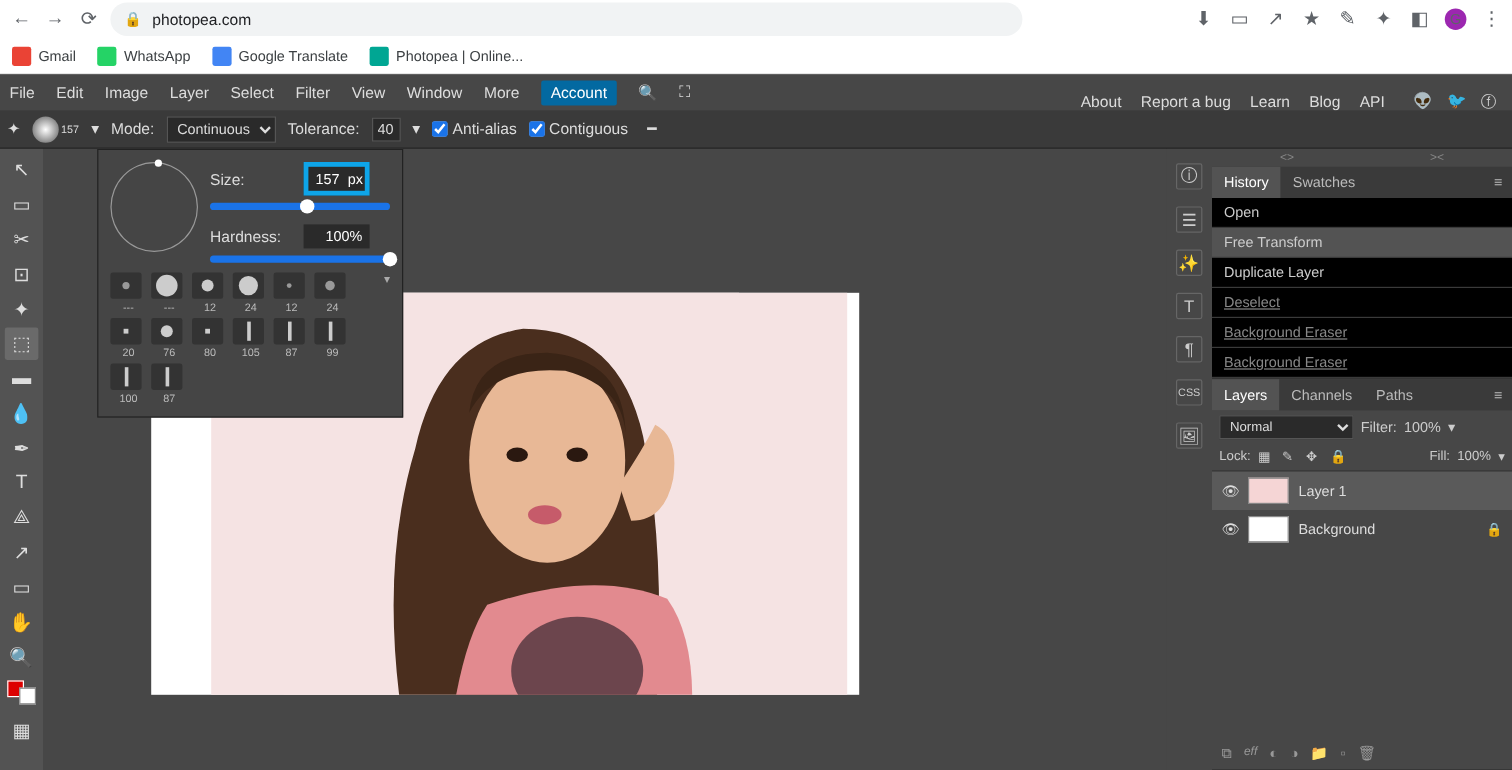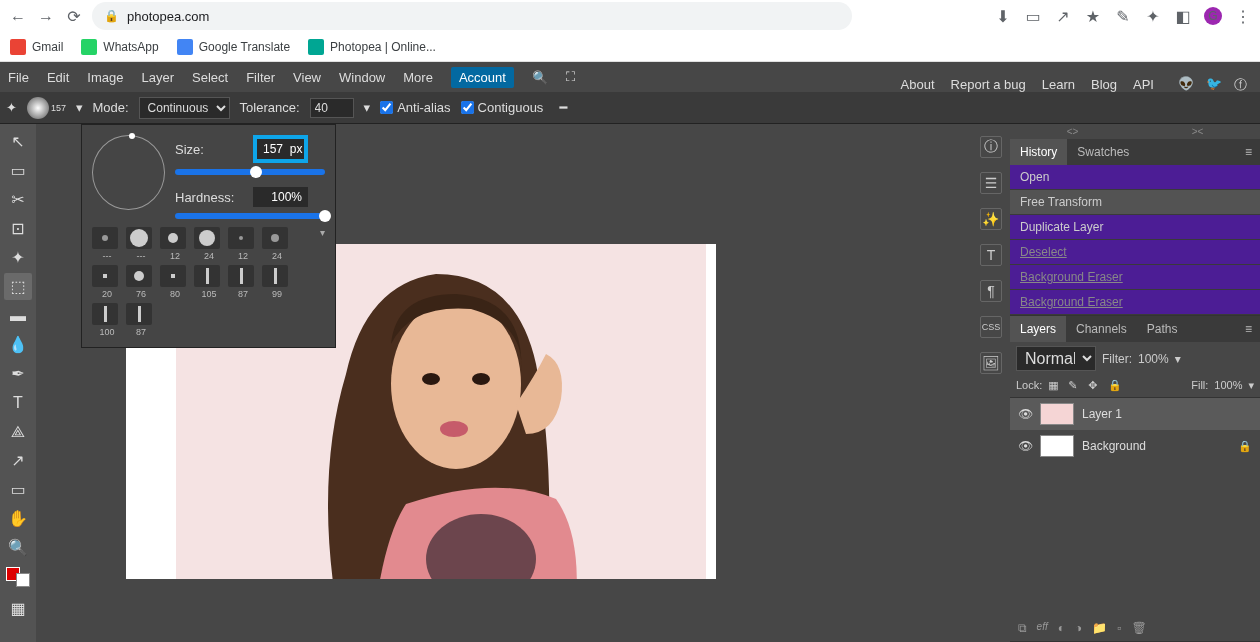"40" input { width: 44px -> 24px }
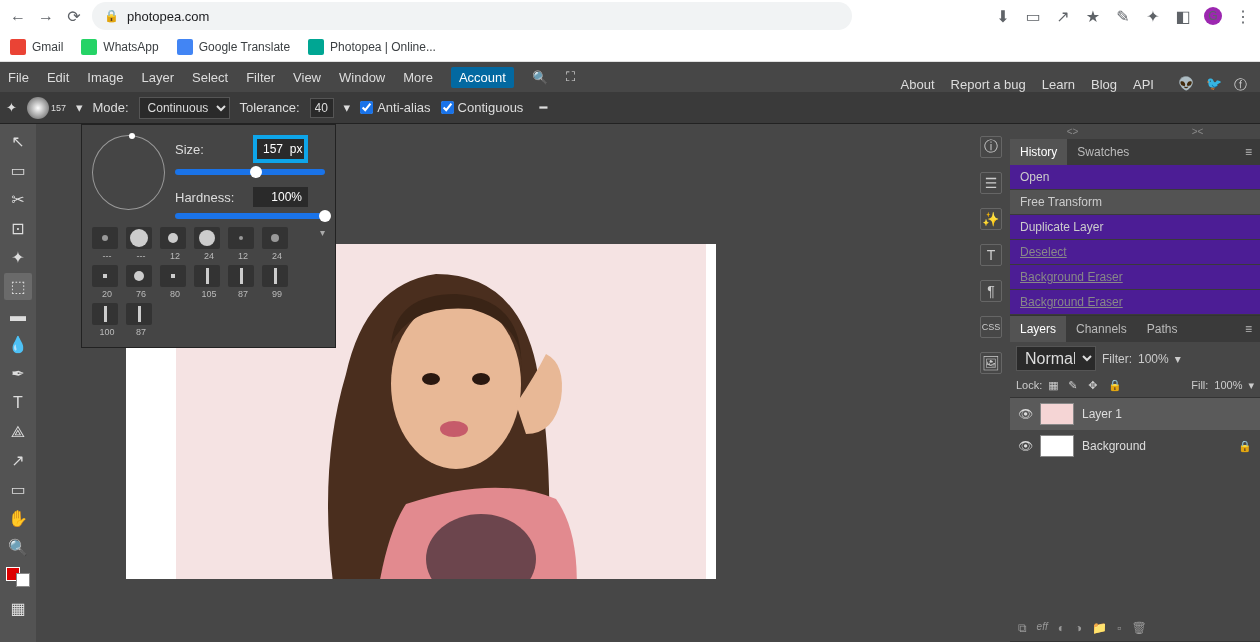"Open" .history-list { background: #4c1d95 -> #000000 }
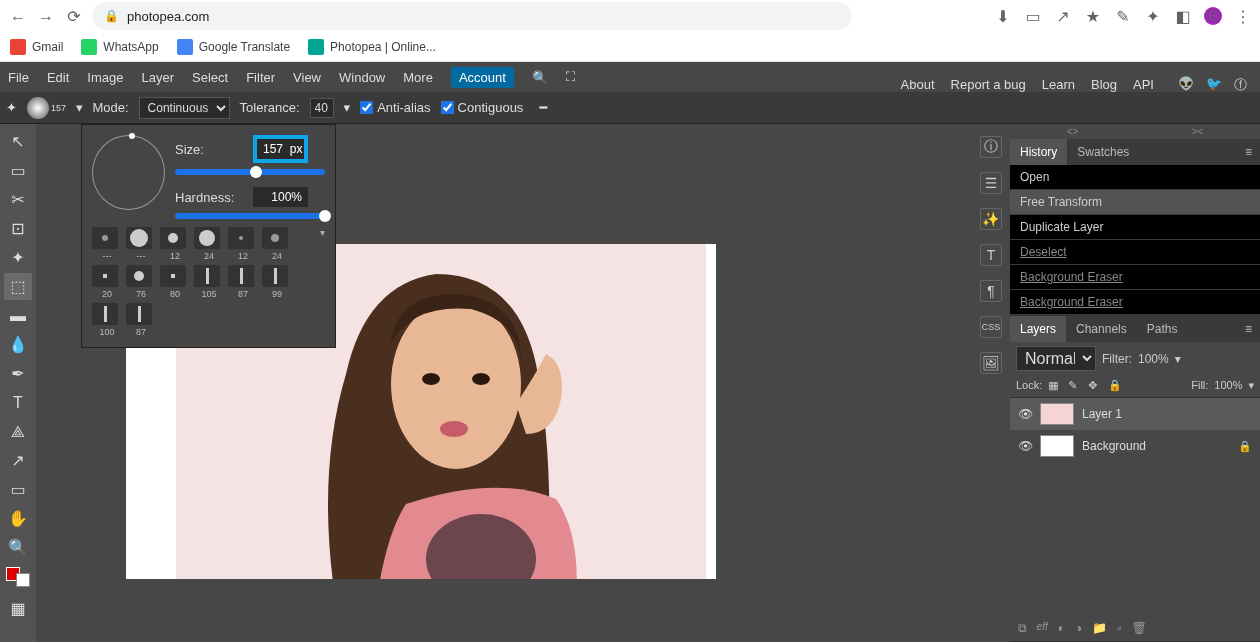"Normal" .layers-opts select { font-size: 16px -> 11px; width: 80px -> 112px }
